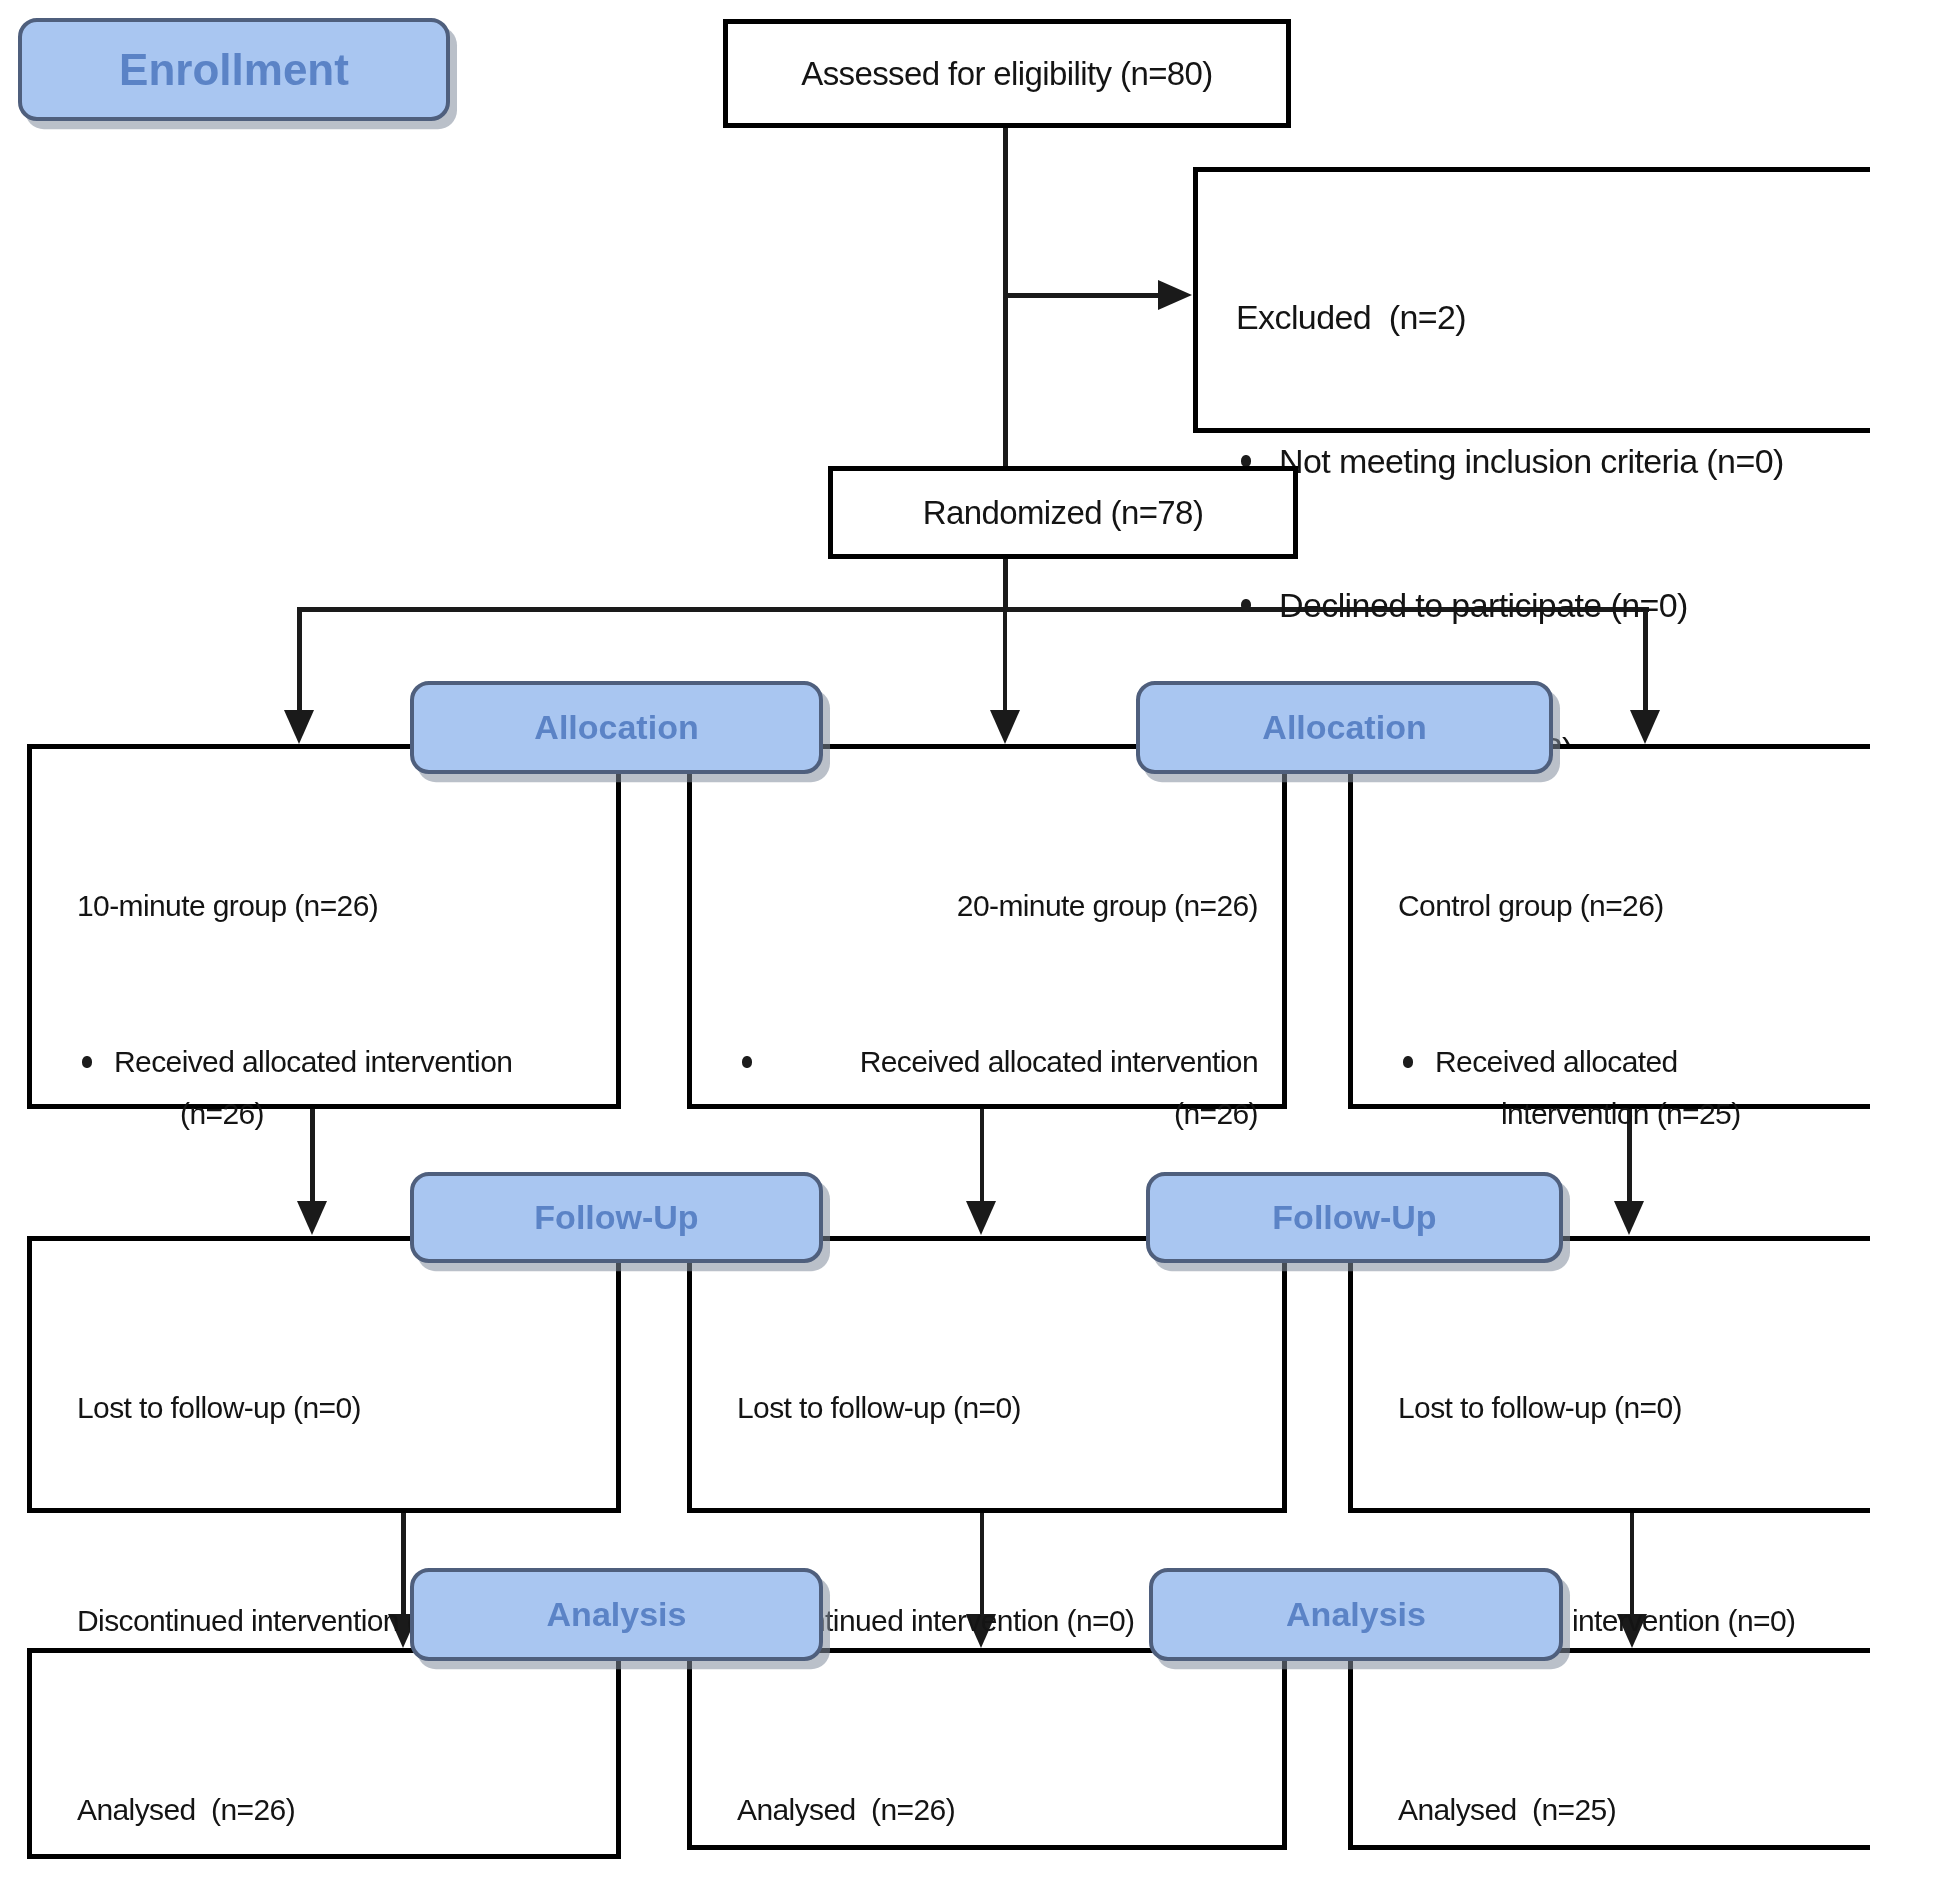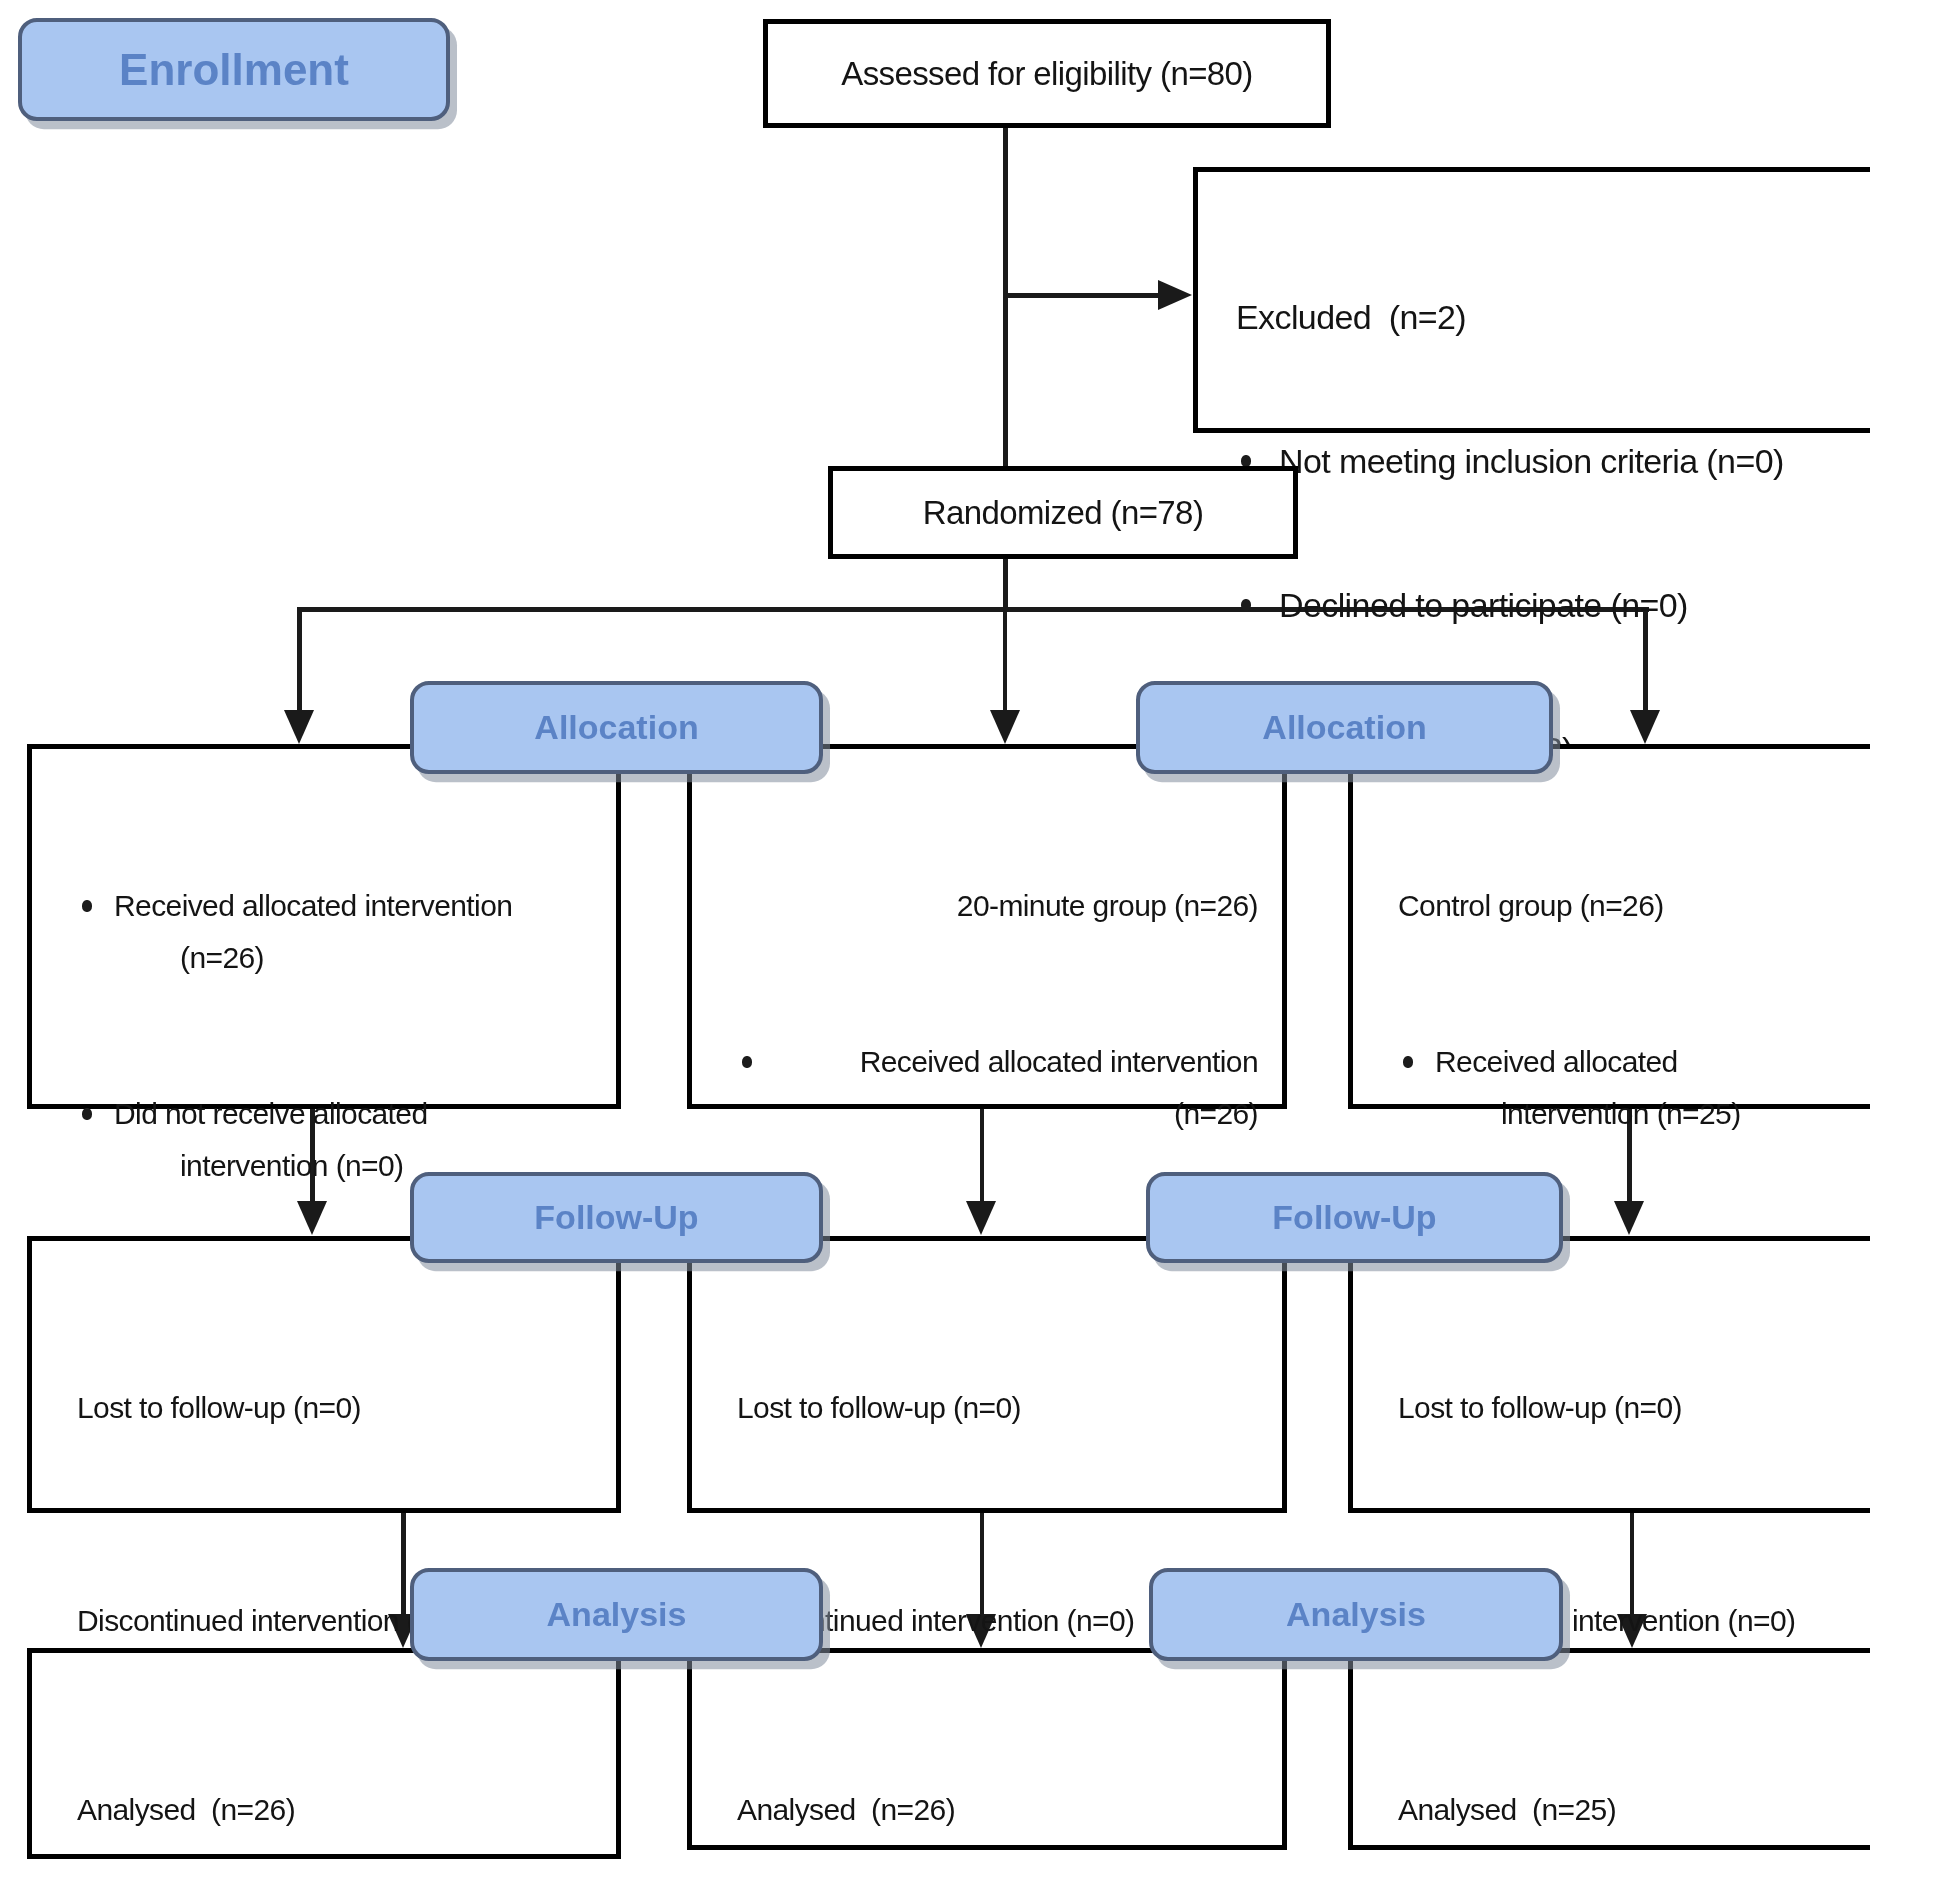"Assessed for eligibility (n=80)" div.wbox { left: 763px -> 723px }
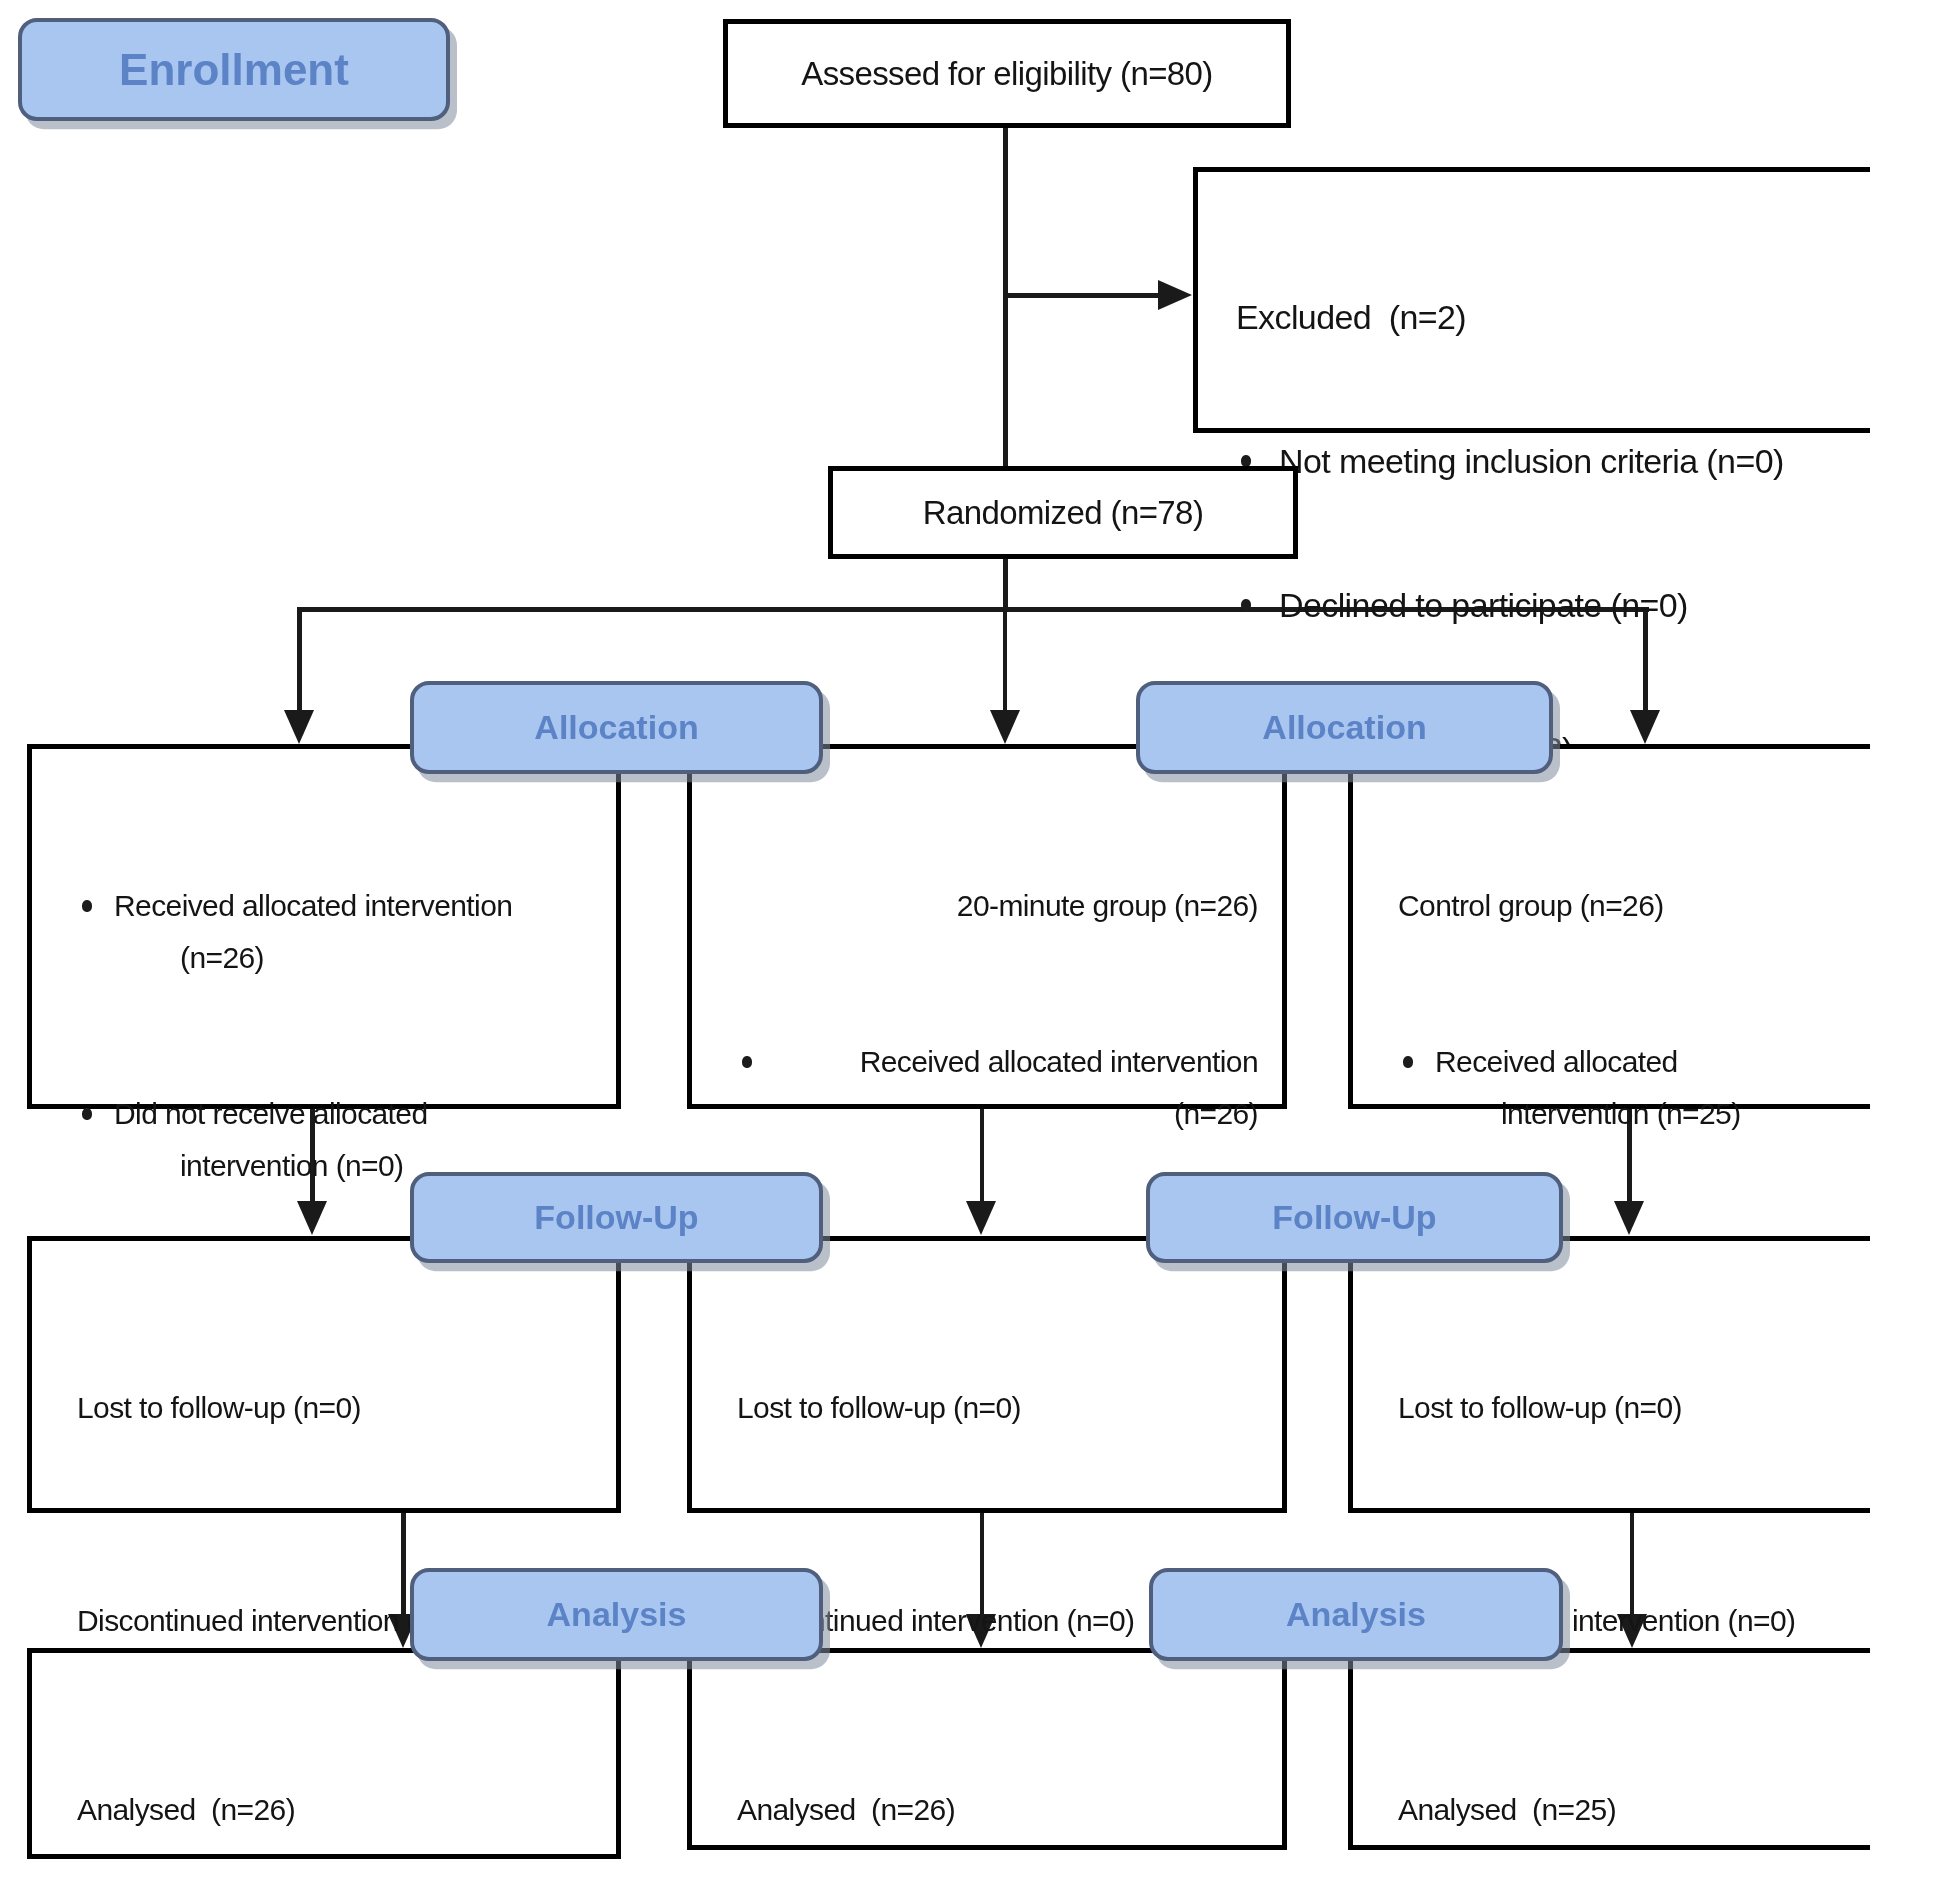"10-minute group (n=26)" div { html: none -> <div>10-minute group (n=26)</div> }
